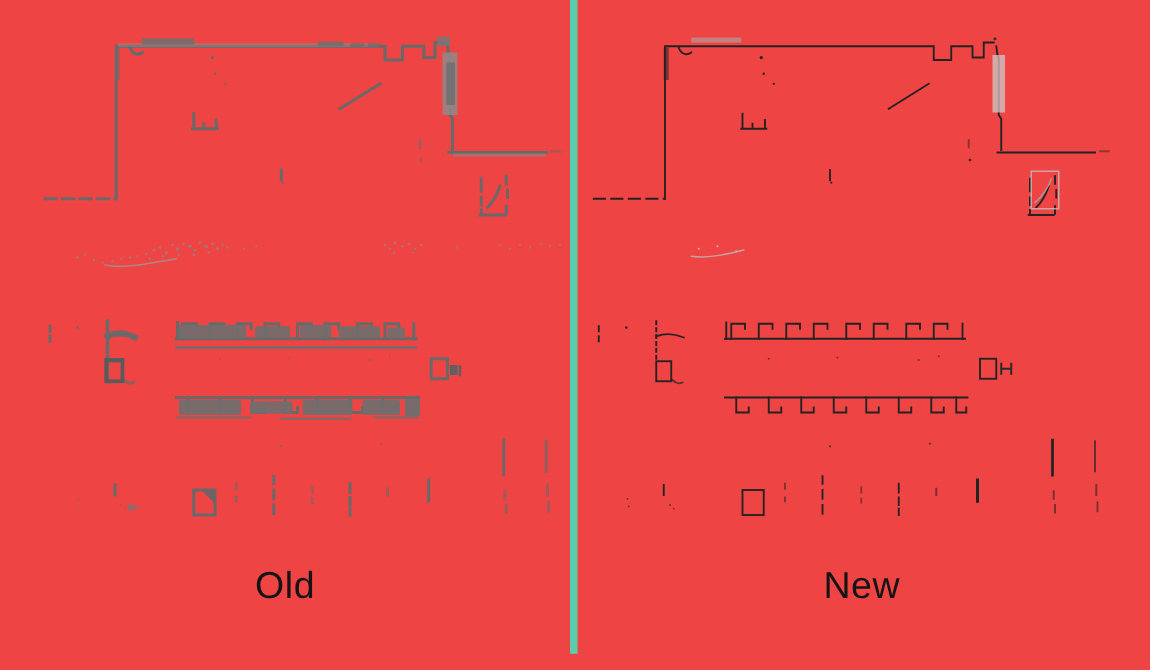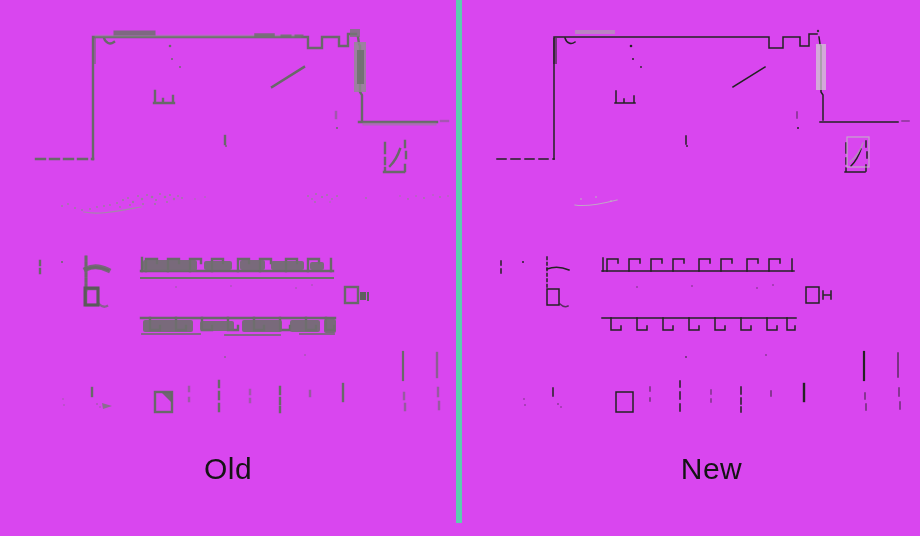"Old" .figure { background: #d946ef -> #ef4444 }
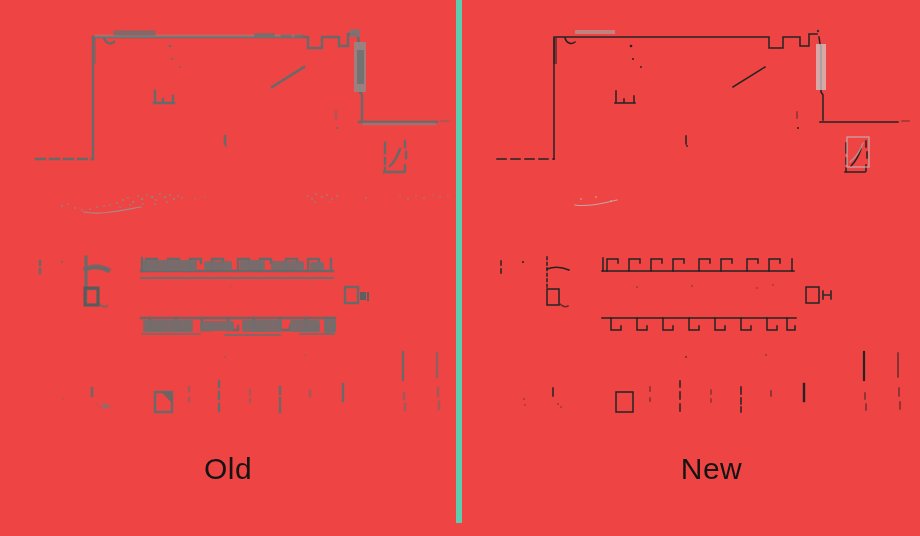"New" .panel-new { left: 461px -> 439px }
